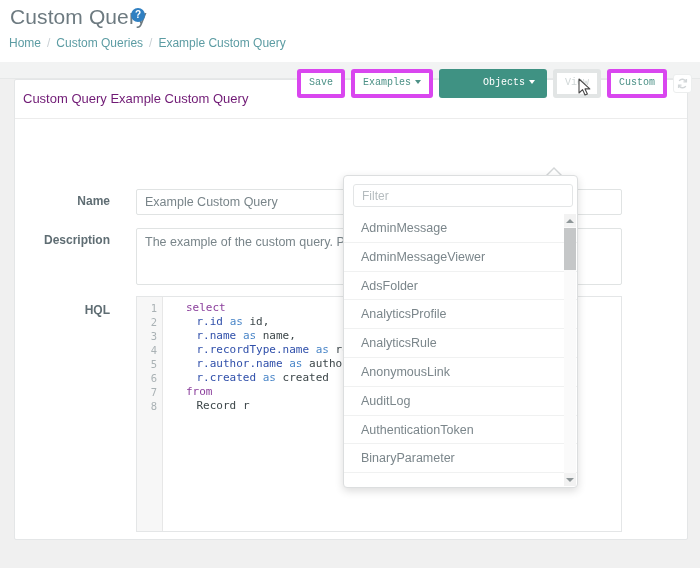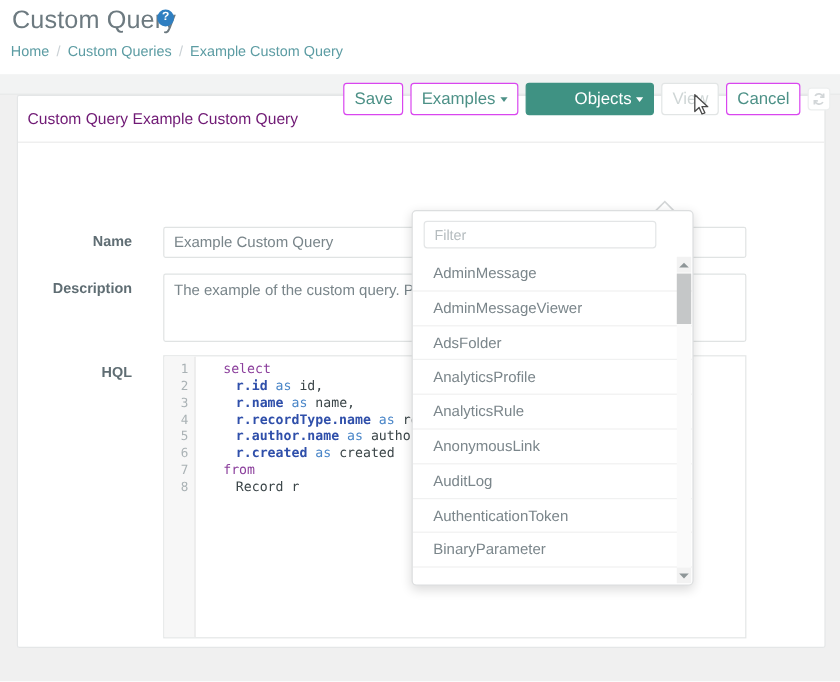"Save" .btn { border: 1px solid #d946ef -> 4px solid #d946ef; font-family: Liberation Sans, sans-serif -> Liberation Mono, monospace; font-size: 14px -> 10px }
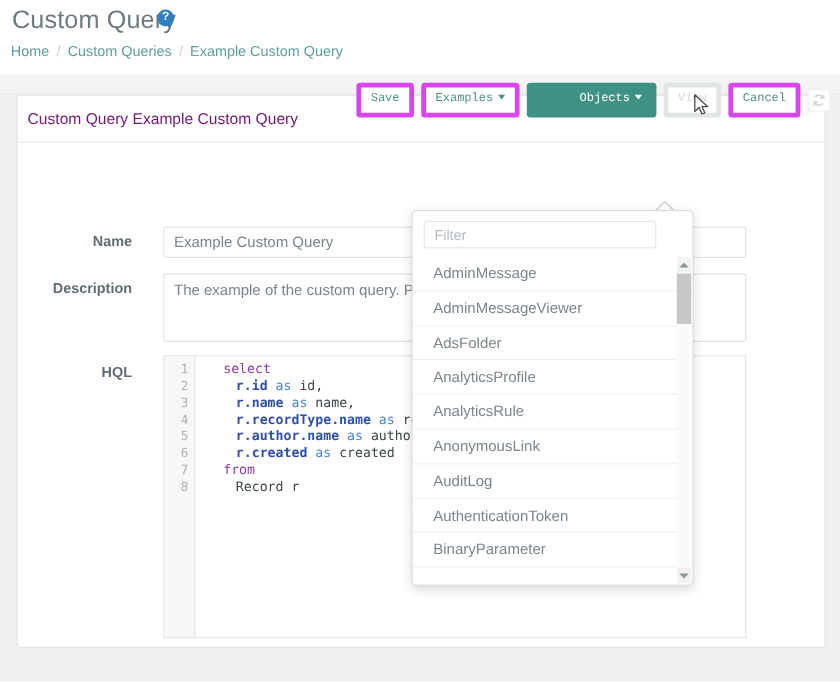"Cancel" button.btn { text: Cancel -> Custom }
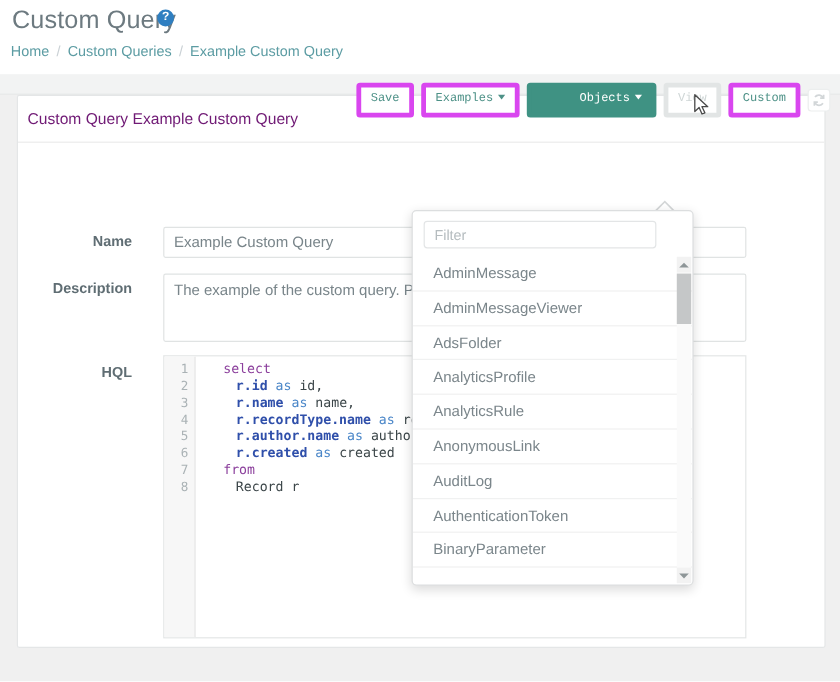"Filter" .dd-filter { width: 194px -> 220px }
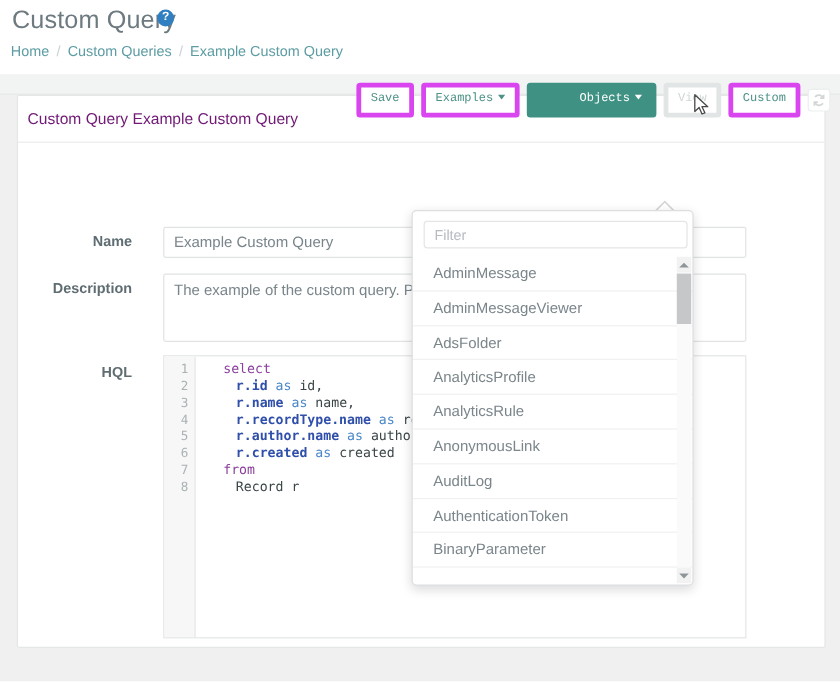"r.id" .code .prop { font-weight: bold -> none }
